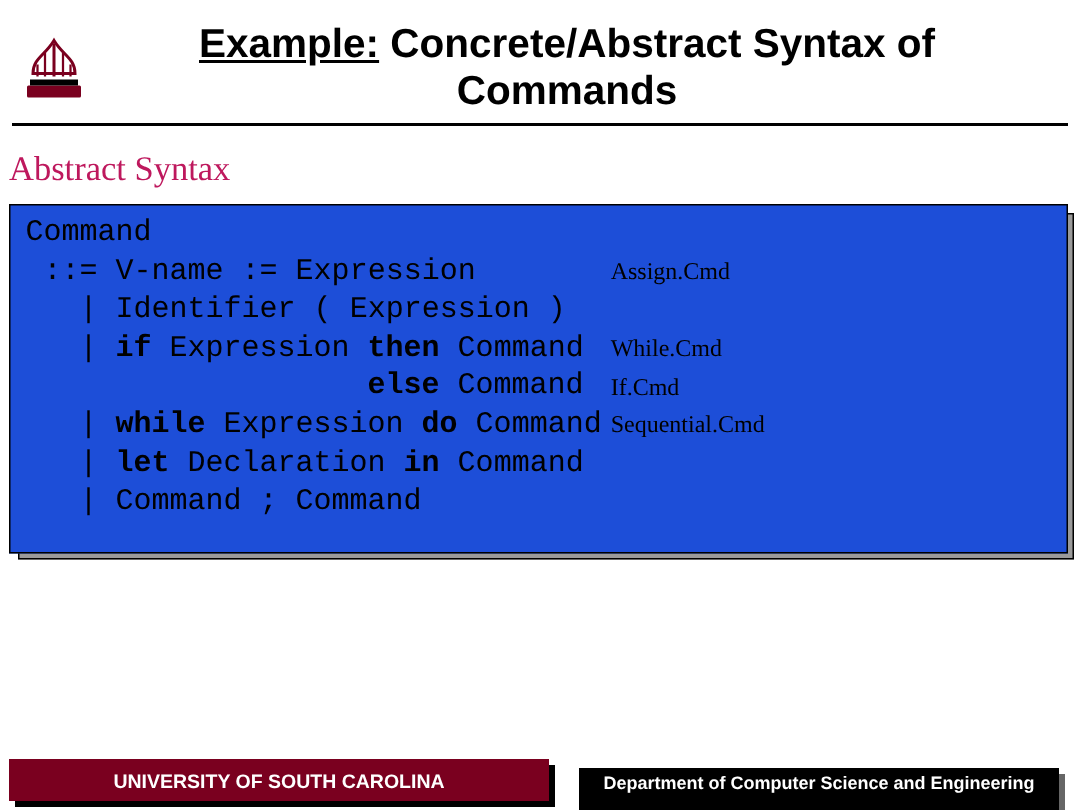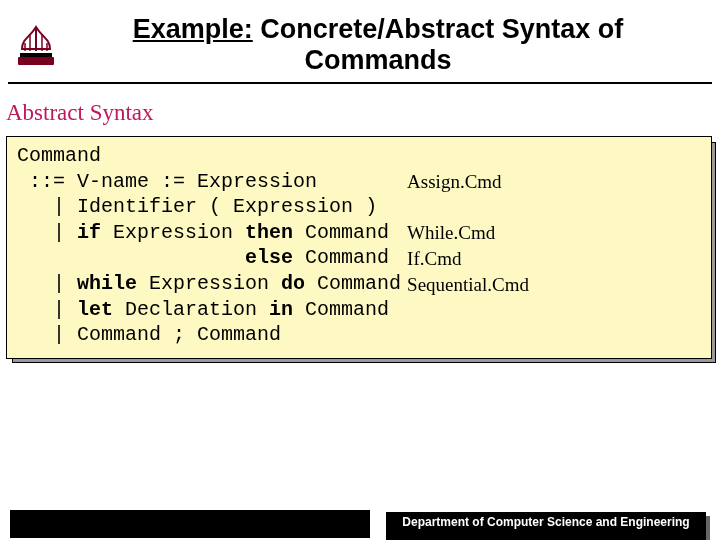"Command" .code-box { background: #fef9c3 -> #1d4ed8; padding: 6px 10px 10px 10px -> 6px 10px 20px 10px }
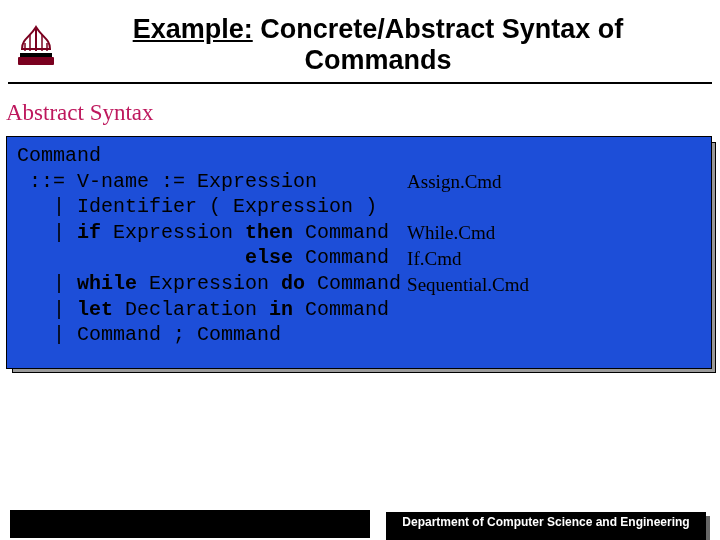"Assign.Cmd" .label-col { font-size: 19px -> 16px }
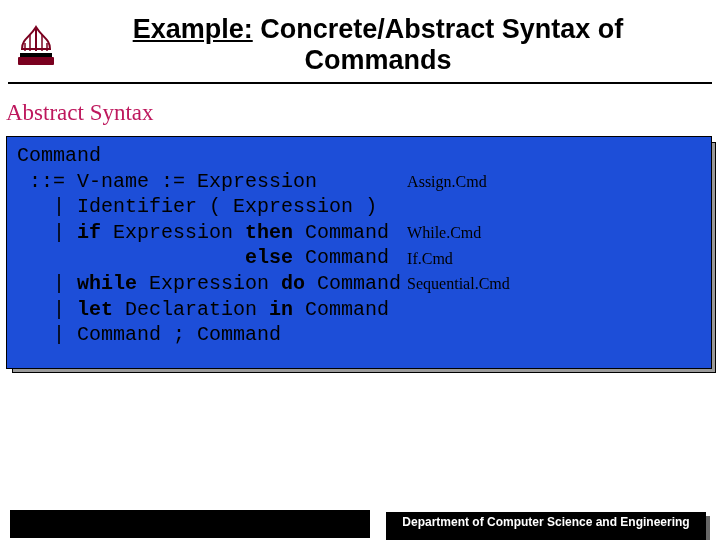"UNIVERSITY OF SOUTH CAROLINA" div.footer-left { html: none -> <div>UNIVERSITY OF SOUTH CAROLINA</div> }
